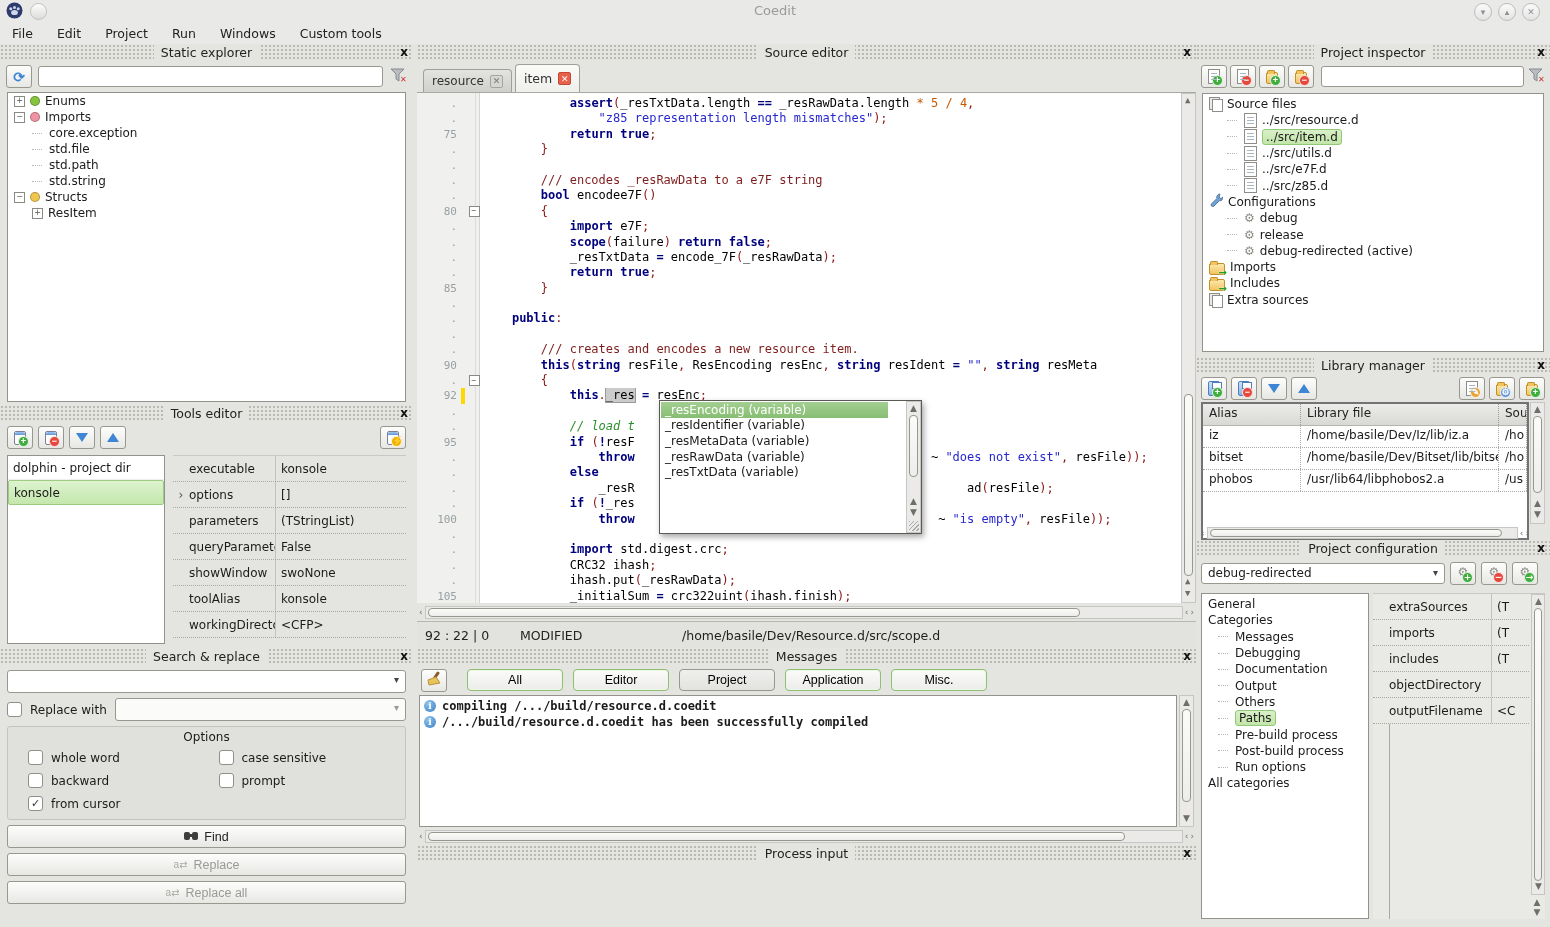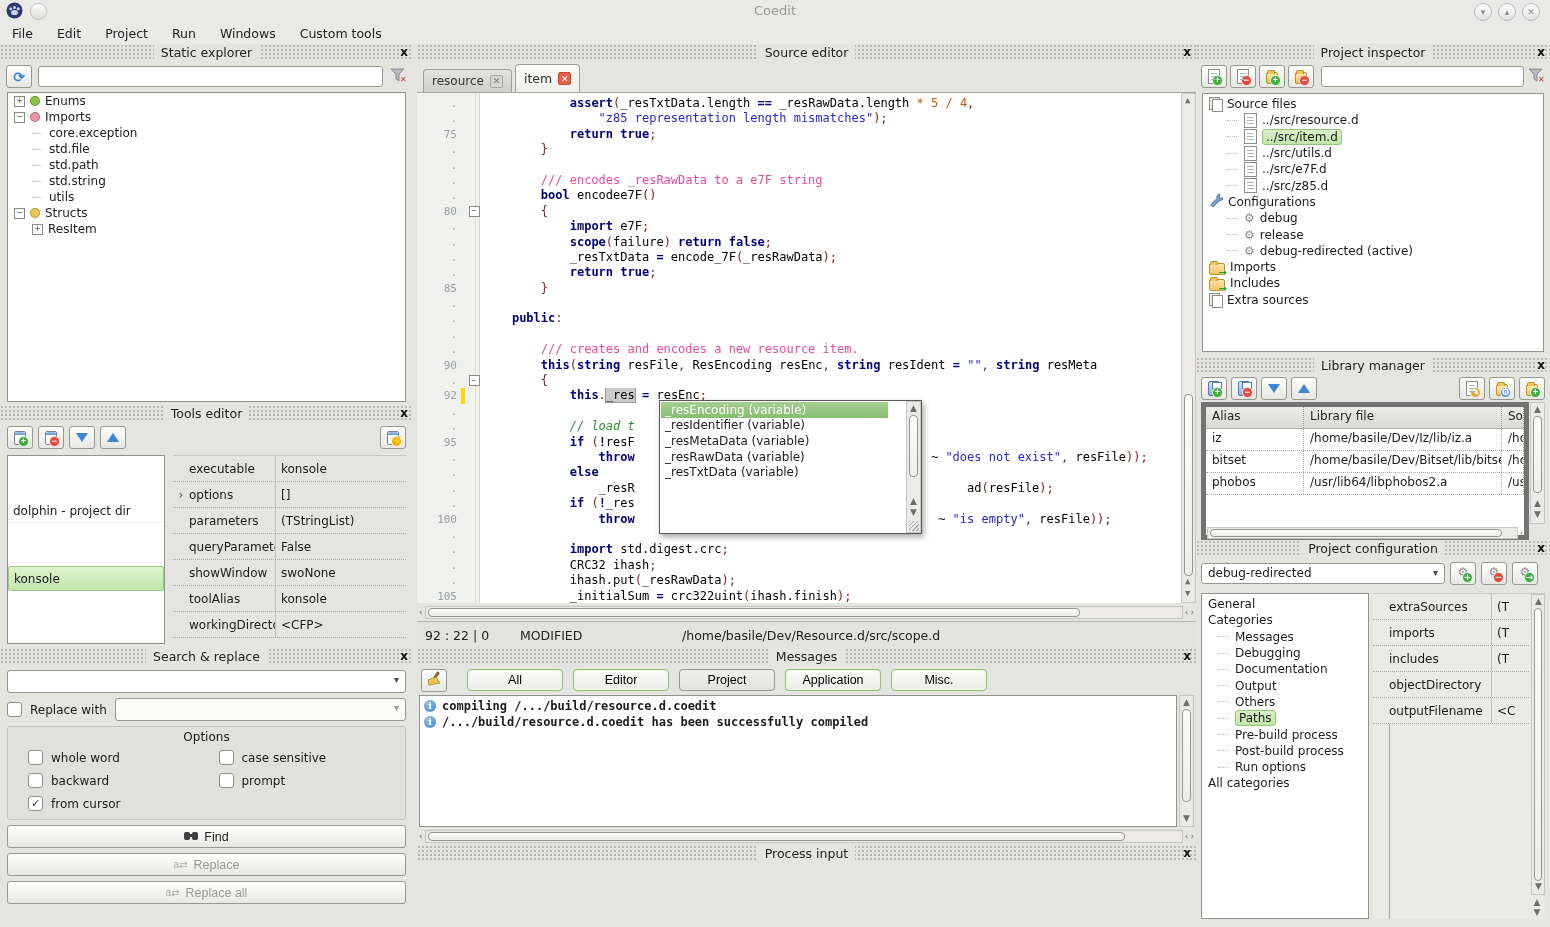"/// encodes _resRawData to a" .tk-c { color: #ec4899 -> #7f1d1d }
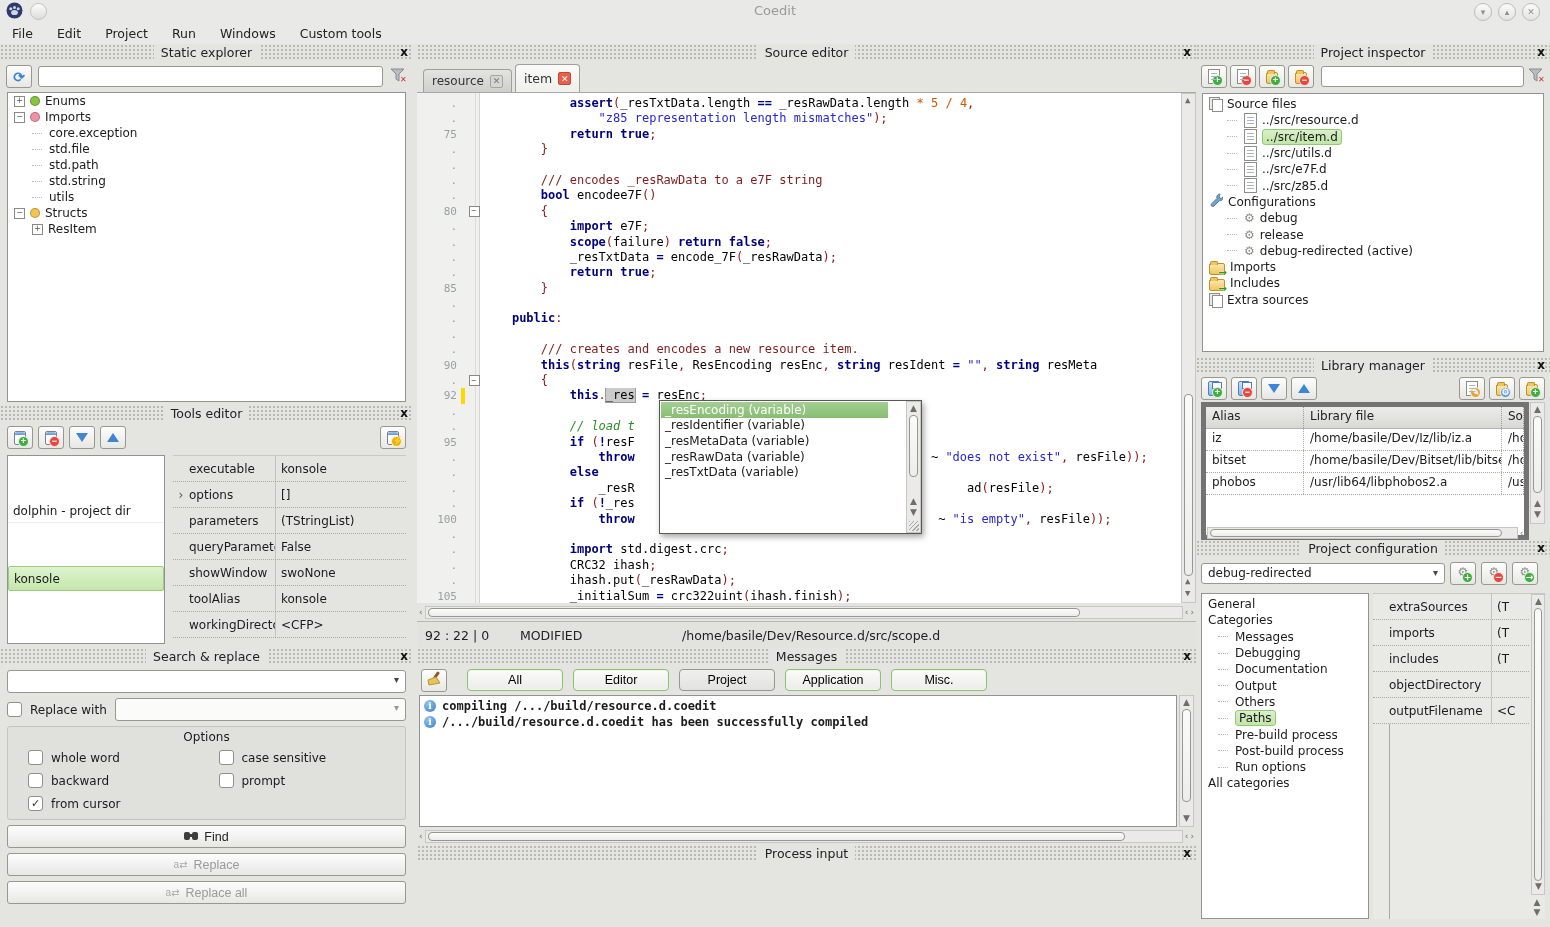"utils" div.trow { html: <div> <span></span> <span>utils</span> </div> -> none }
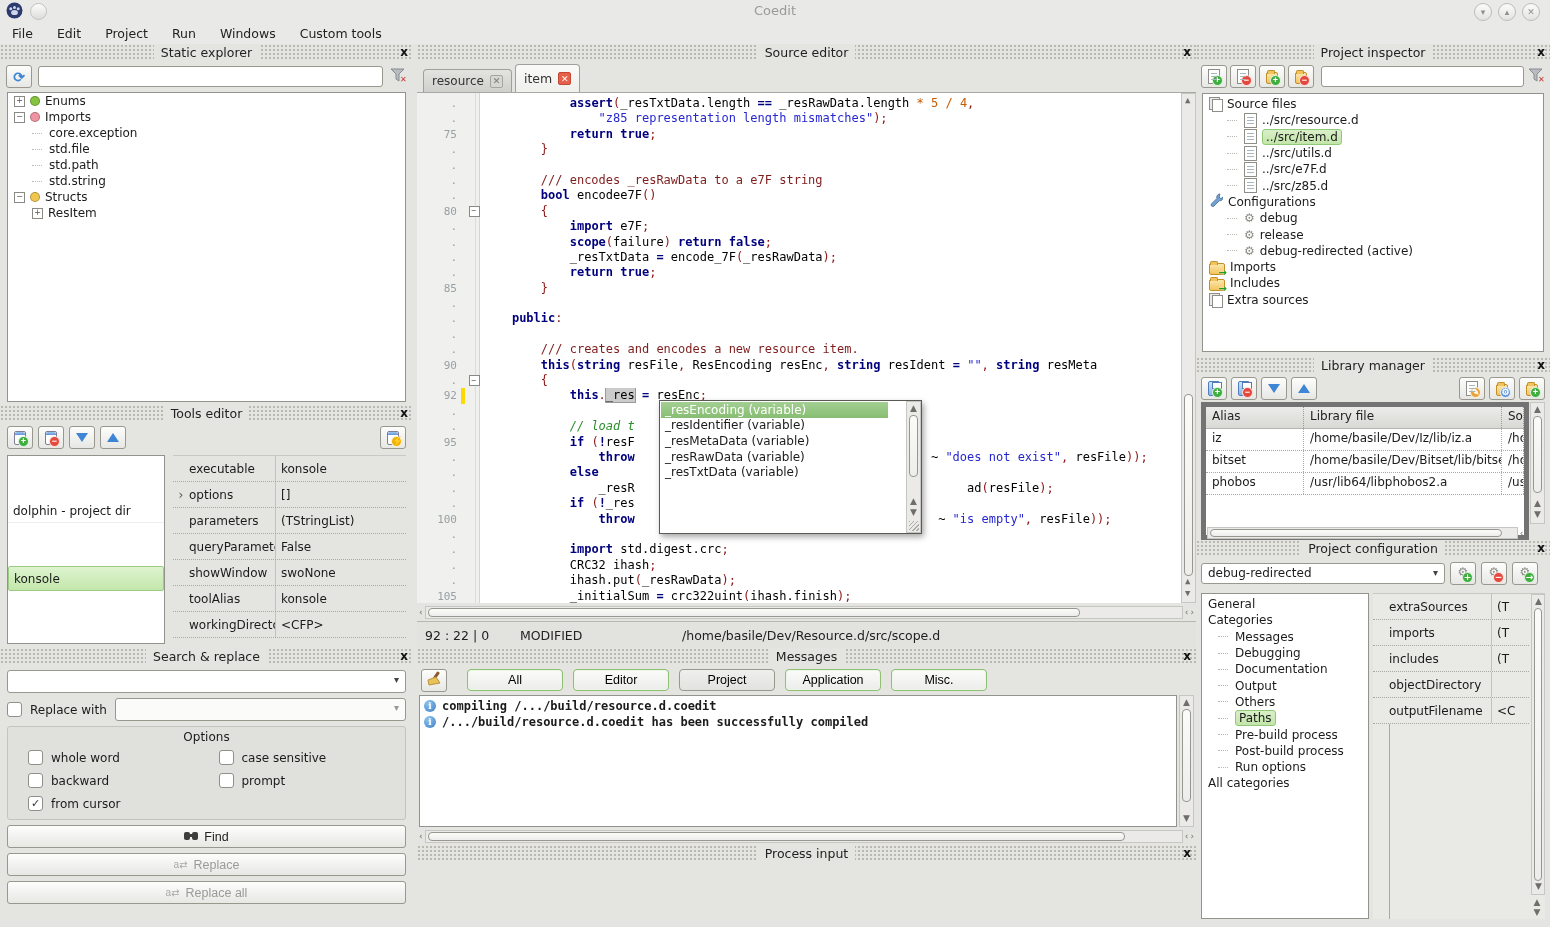"Alias" #lib-table { border: 5px solid #737373 -> 2px solid #737373 }
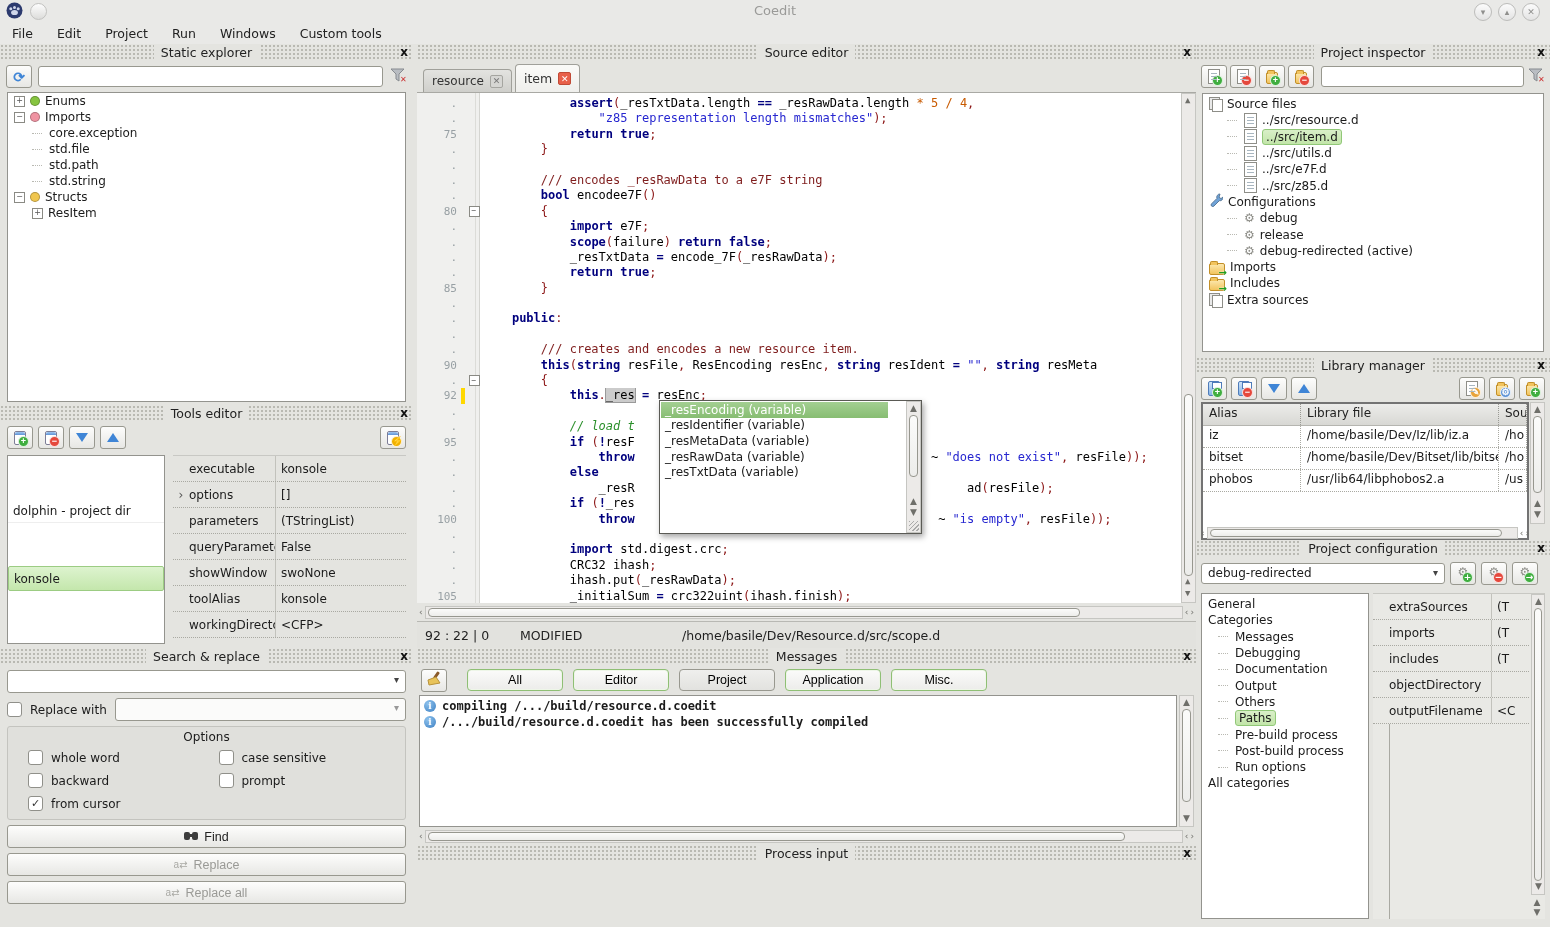"dolphin - project dir" #tools-list .item { margin-top: 43px -> none }
